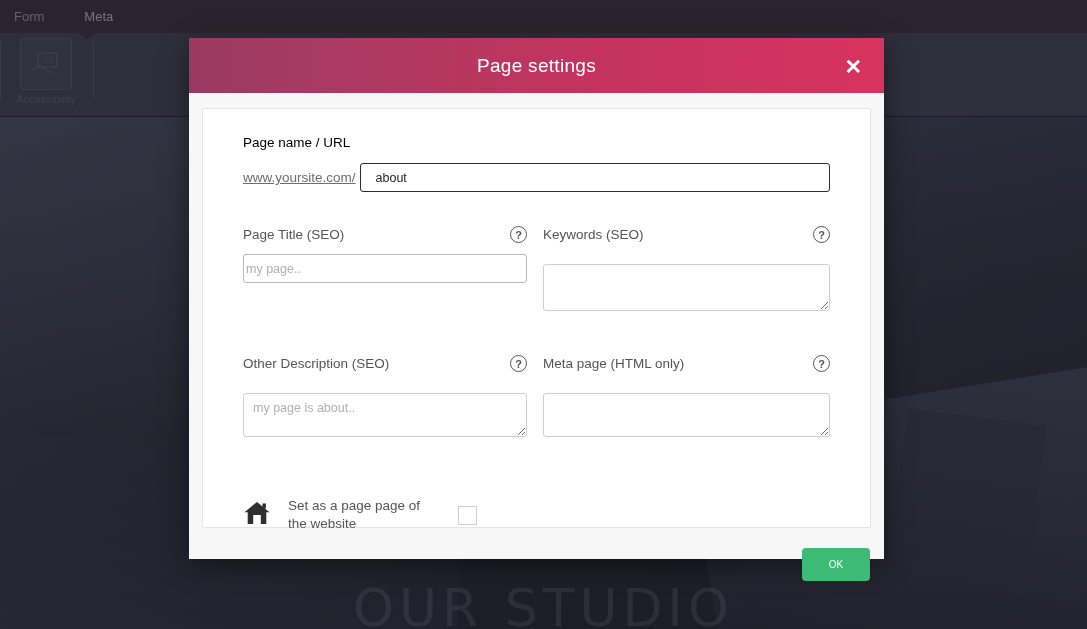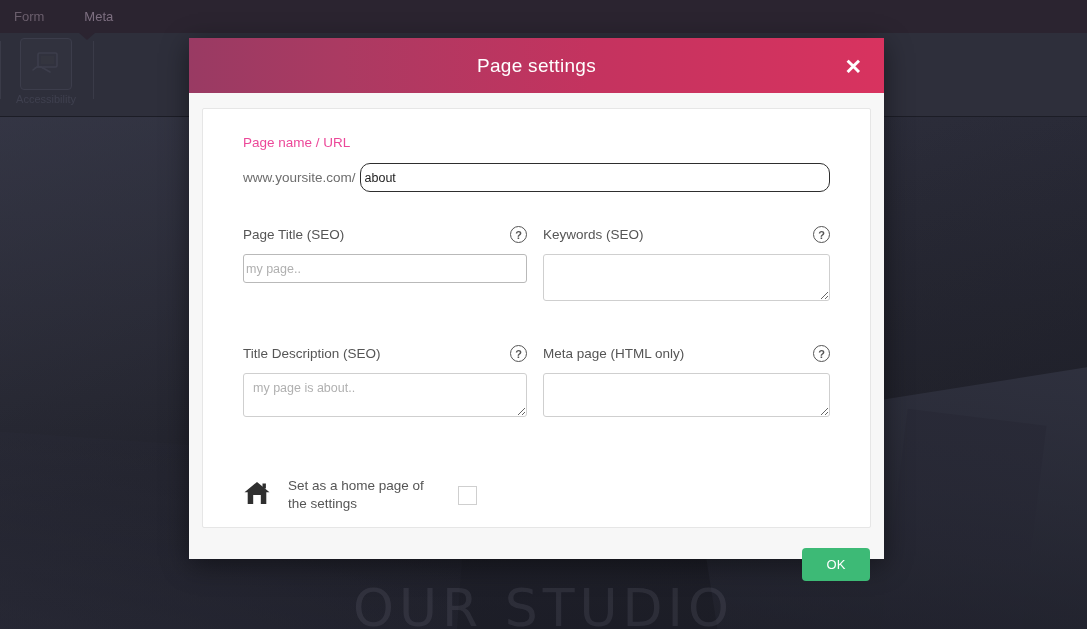"Page name / URL" .field-label { color: #ec4899 -> #000000 }
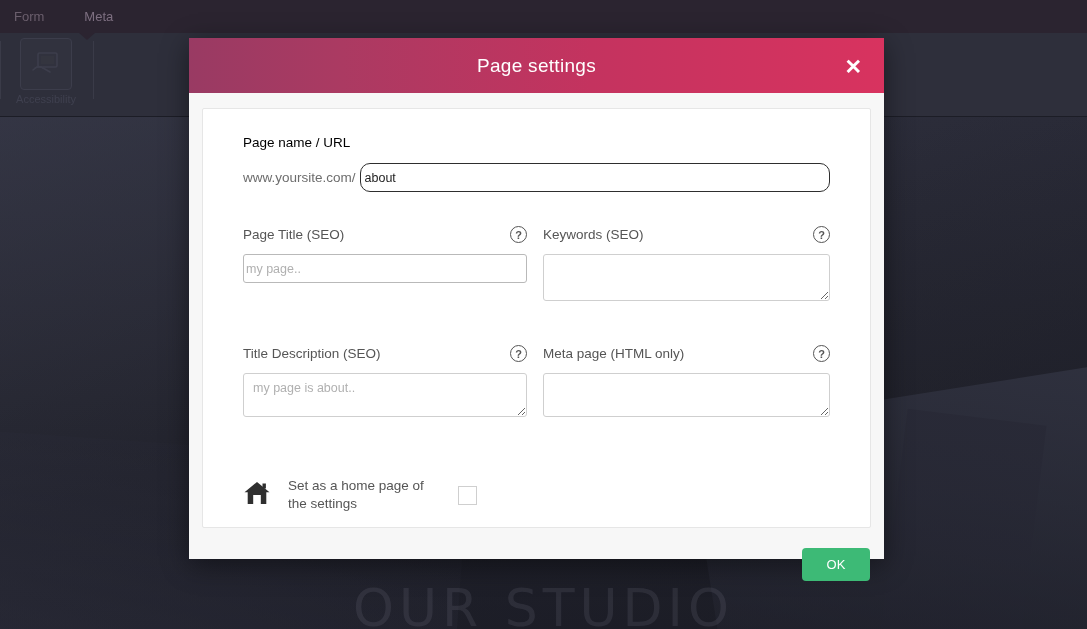"www.yoursite.com/" .url-prefix { text-decoration: none -> underline }
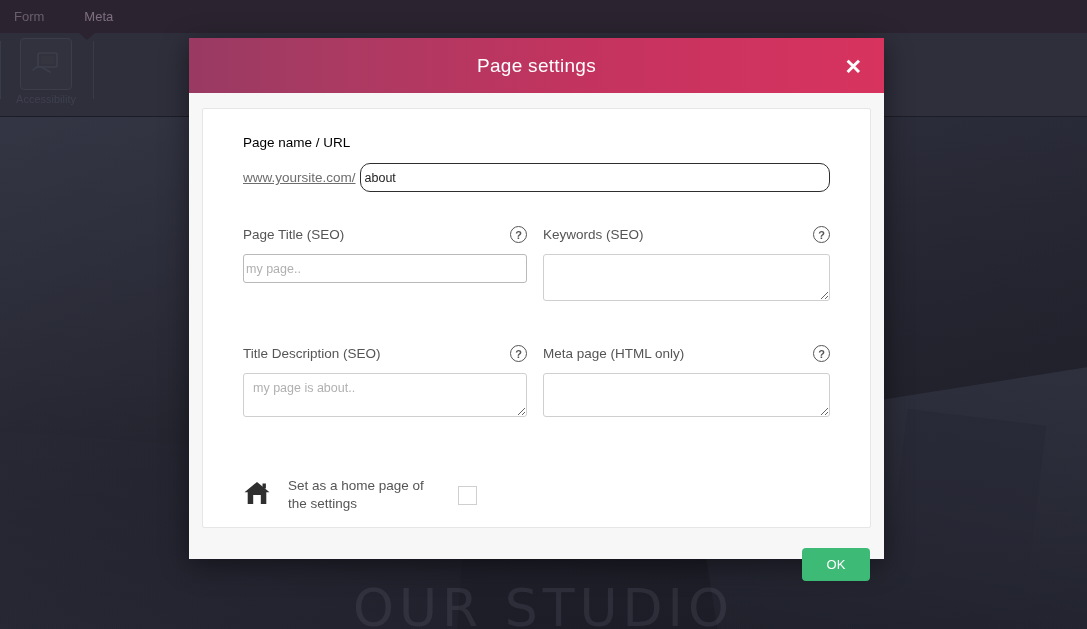"about" .url-input { border-radius: 10px -> 3px; padding: 0 4px -> 0 15px }
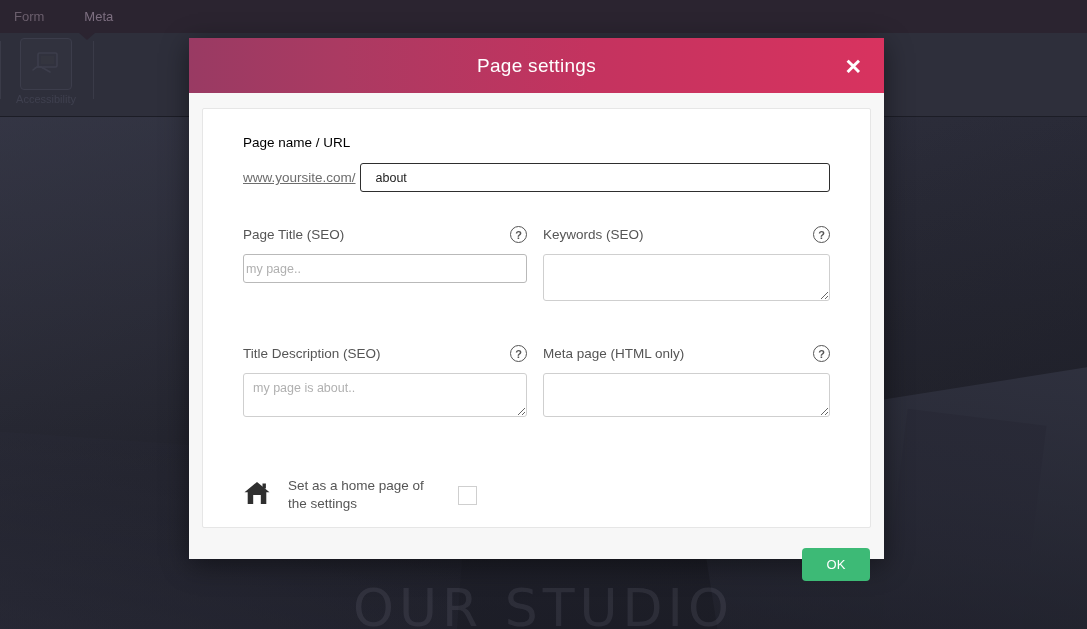"Title Description (SEO)" span.field-label { text: Title -> Other }
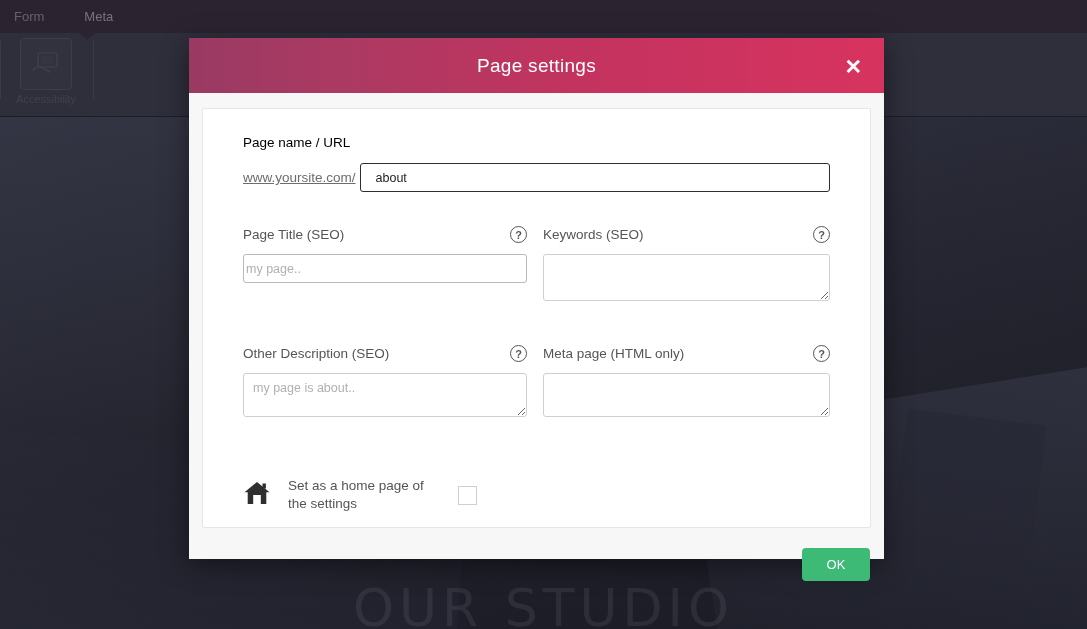"my page is about.." .text-area { margin-top: none -> 10px }
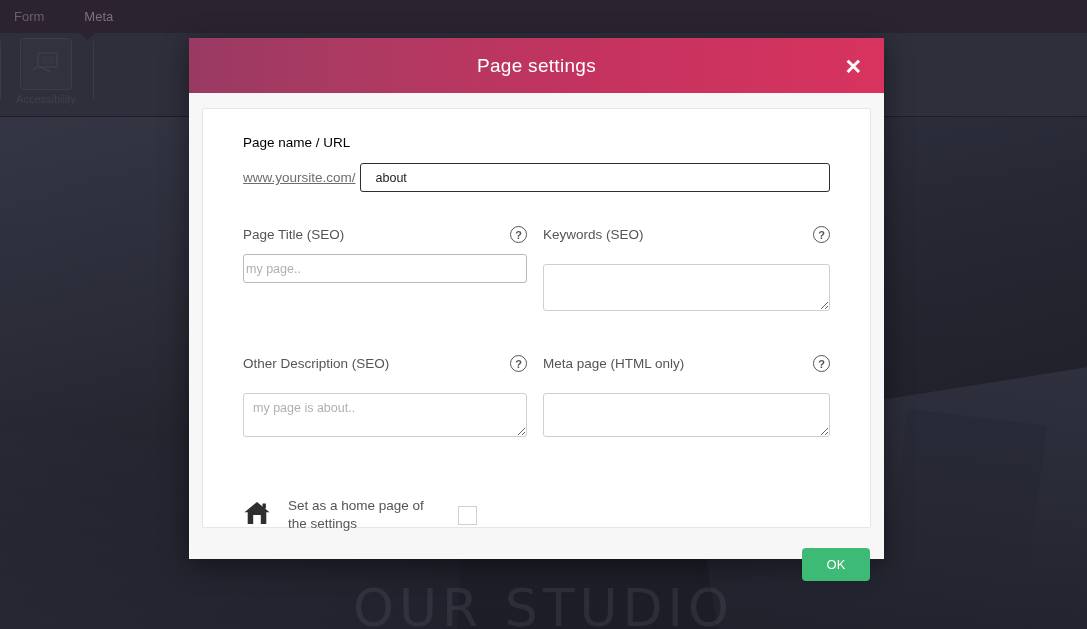"Set as a home page" span.home-text { text: home page of the settings -> page page of the website }
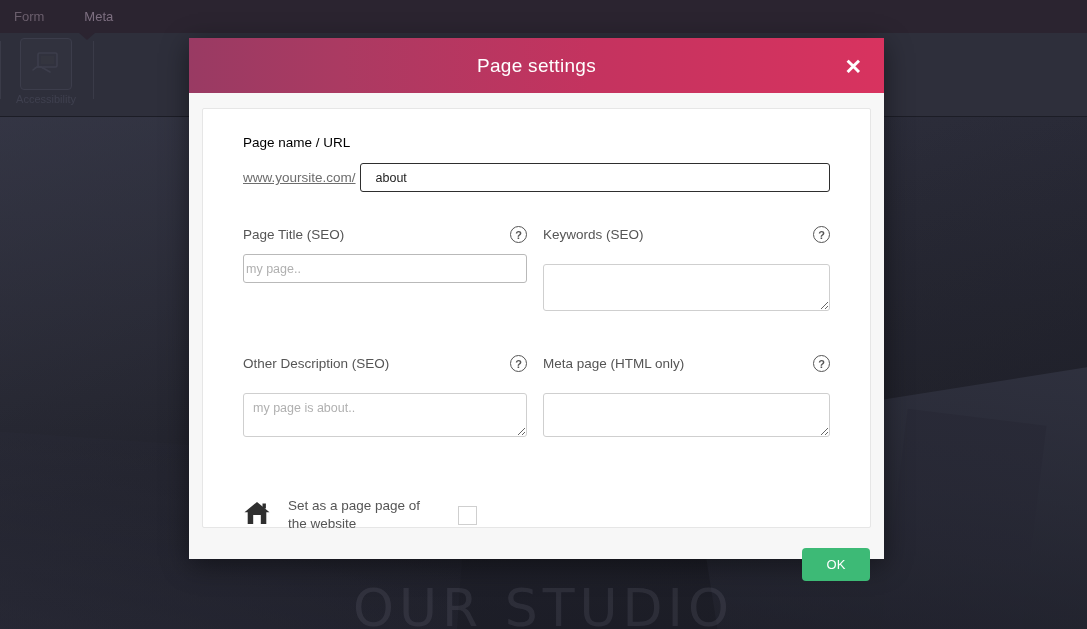"OK" .ok-button { font-size: 13px -> 10px }
